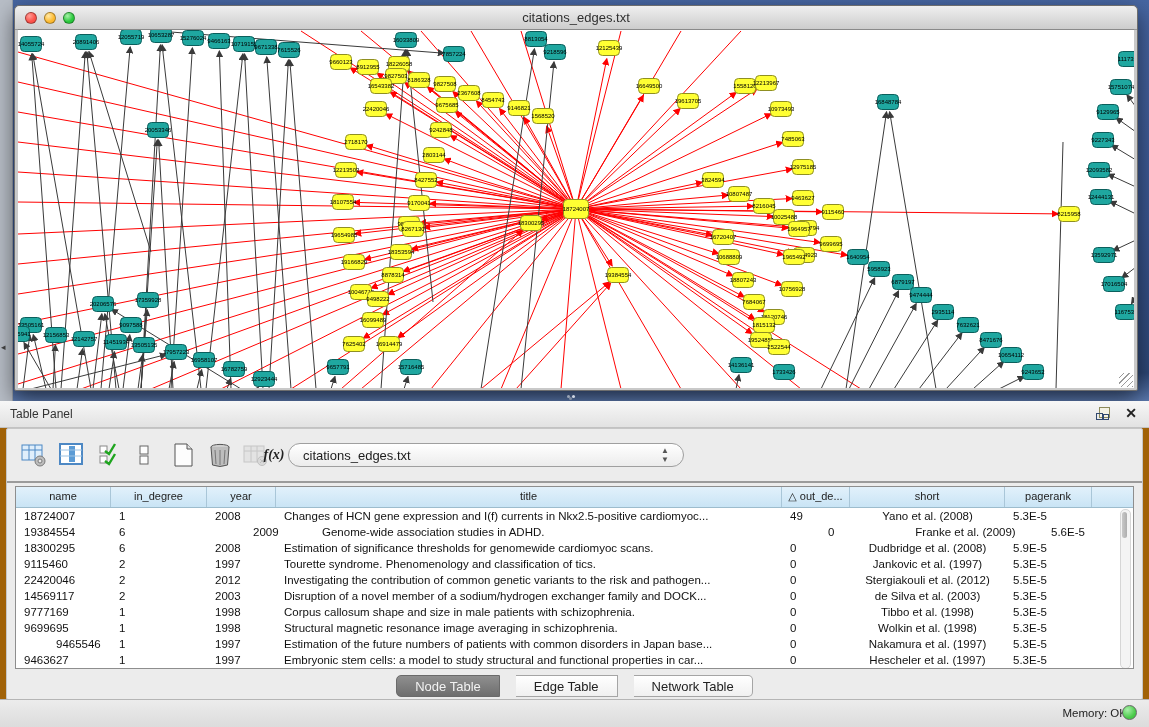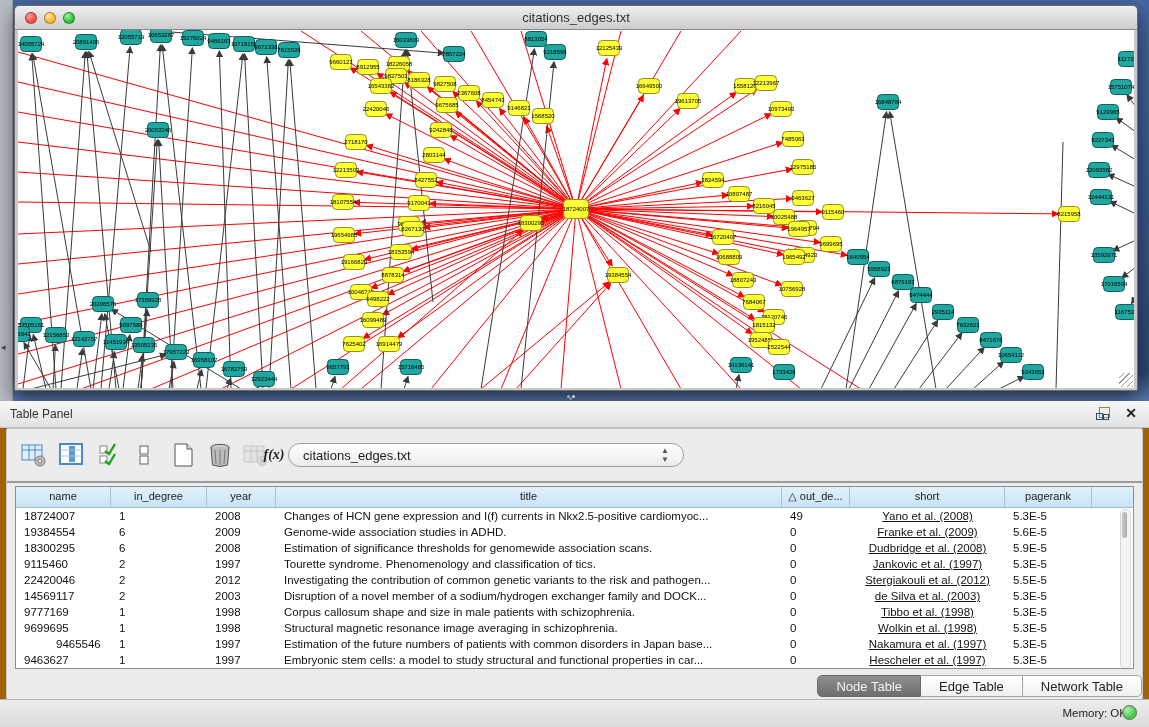"Yano et al. (2008)" .td.center { text-decoration: underline -> none }
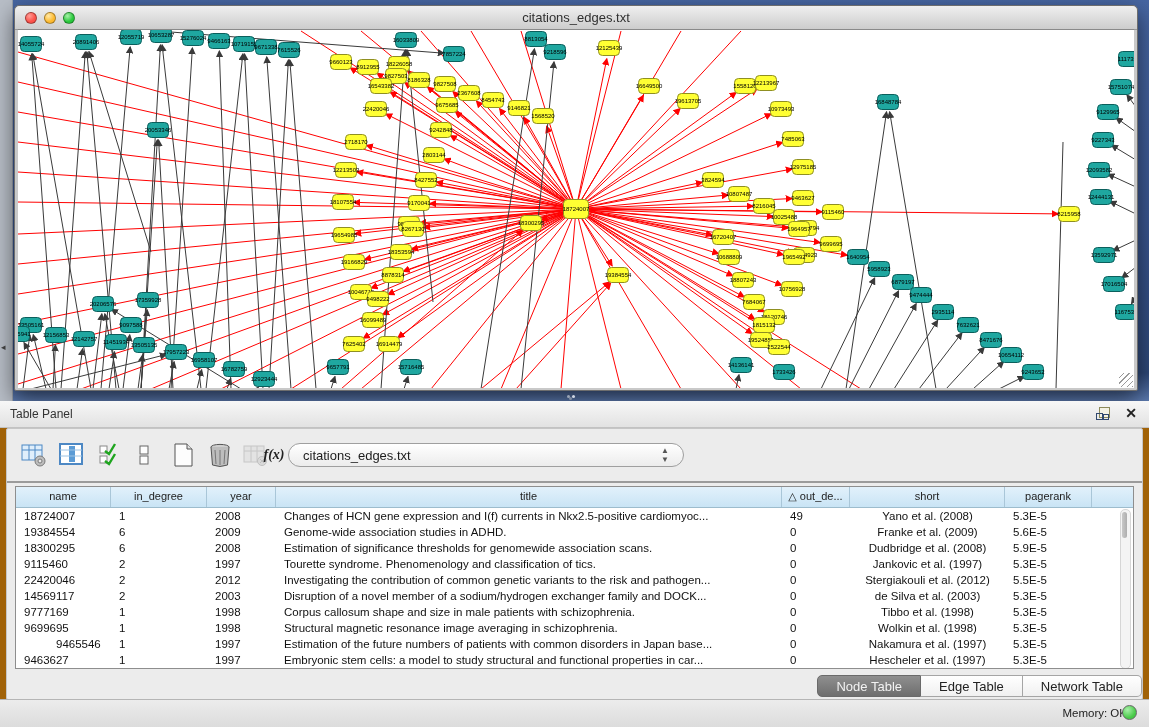"2009" div.td { margin-left: none -> 38px }
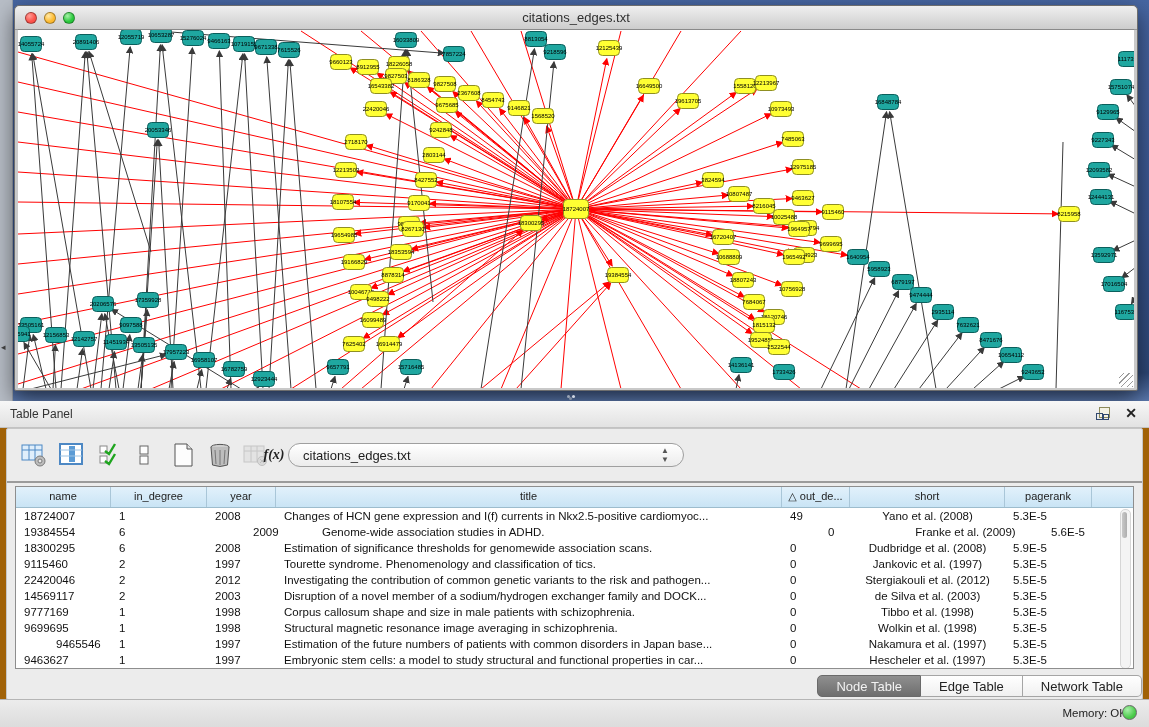"Estimation of significance thresholds" div.td { text: association -> cardiomyoc }
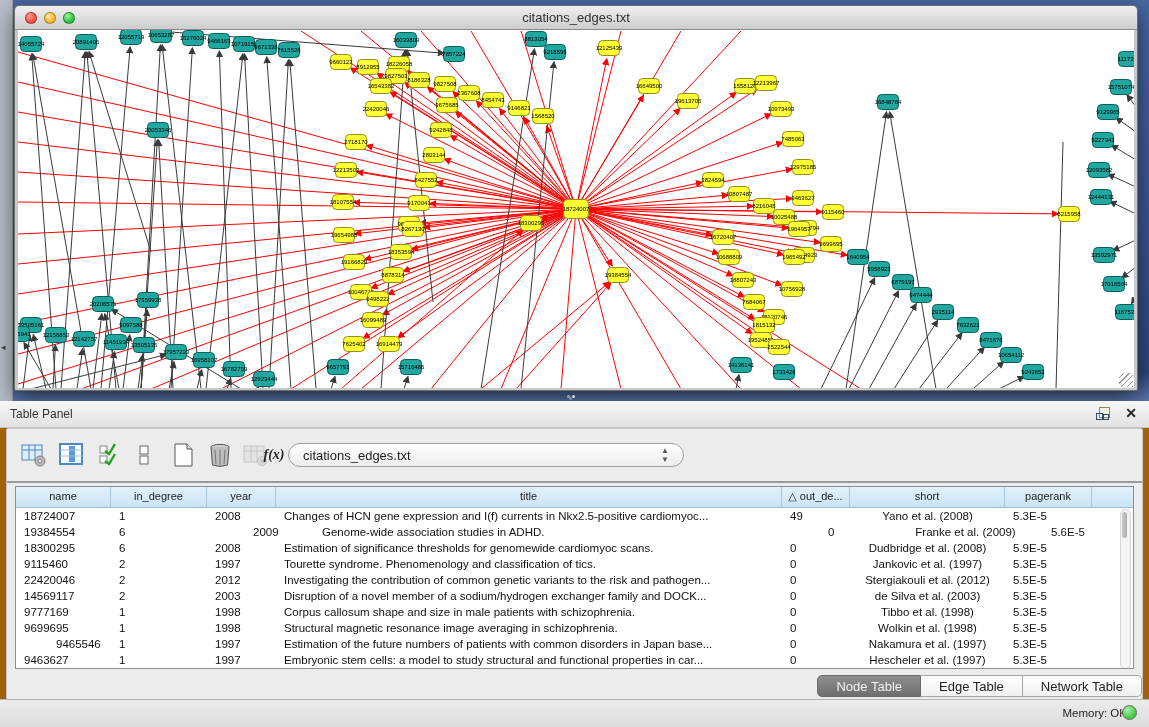"Node Table" .tabs { gap: none -> 16px; justify-content: flex-end -> center }
